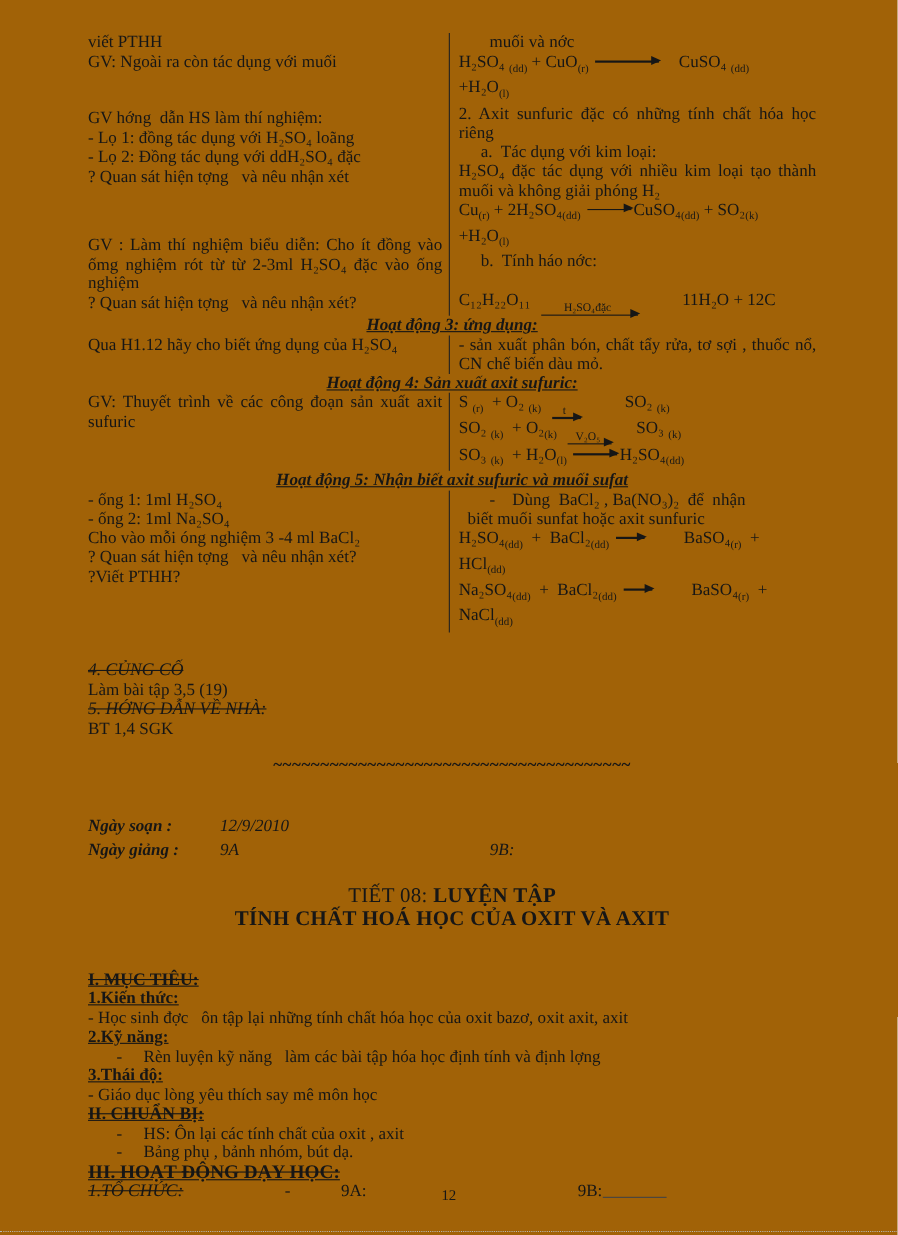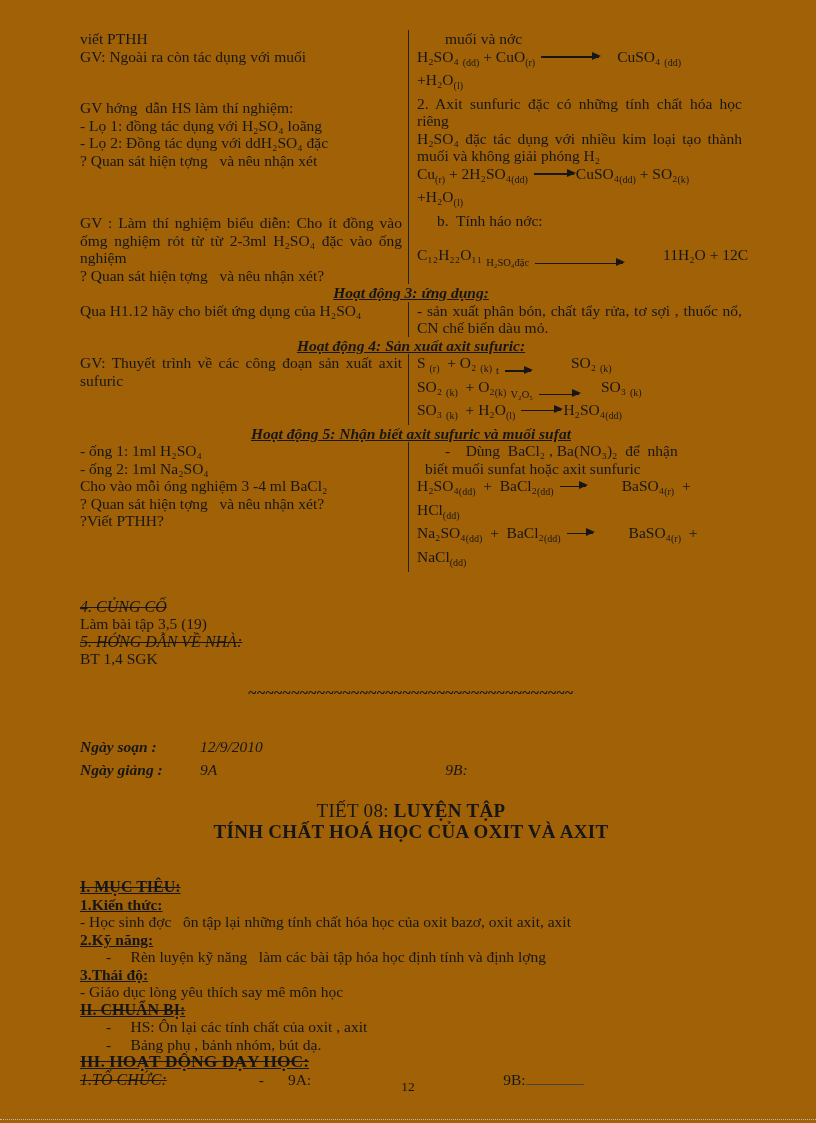"a. Tác dụng với kim" p.ind-2 { html: none -> <p>a. Tác dụng với kim loại:</p> }
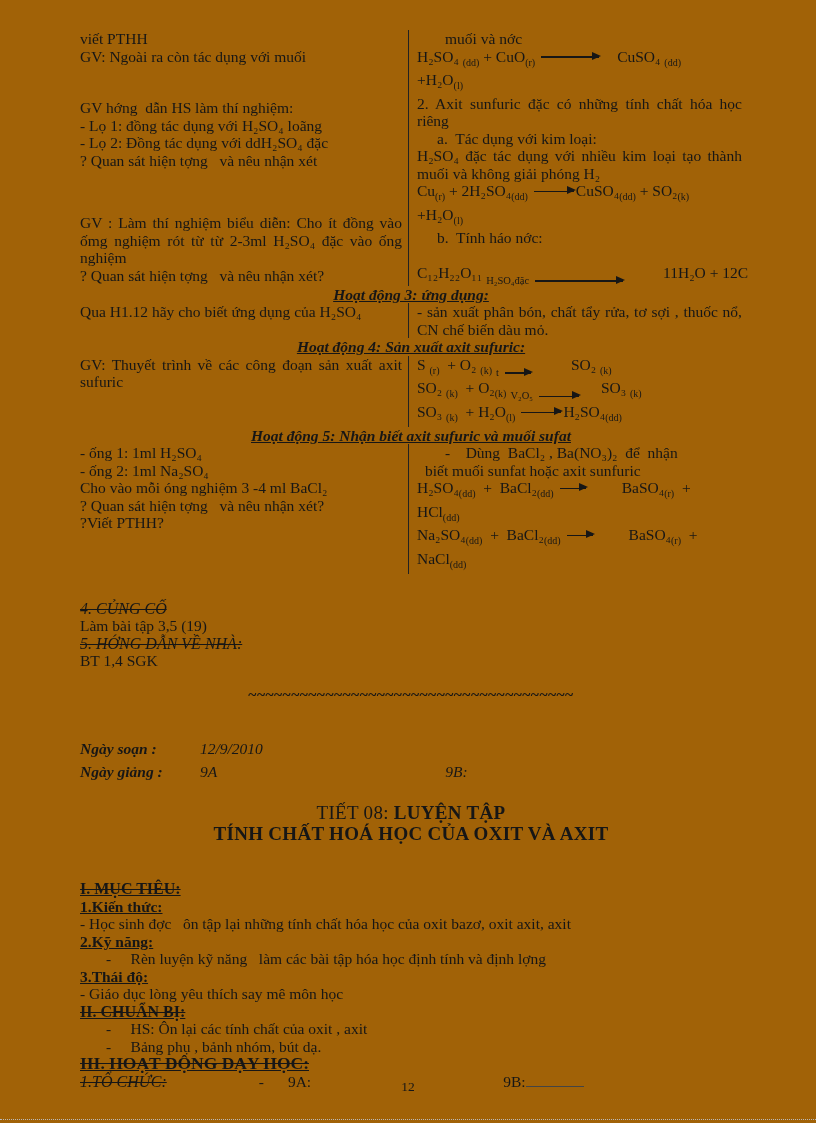"H₂SO₄đặc" .arrw { flex-direction: row -> column }
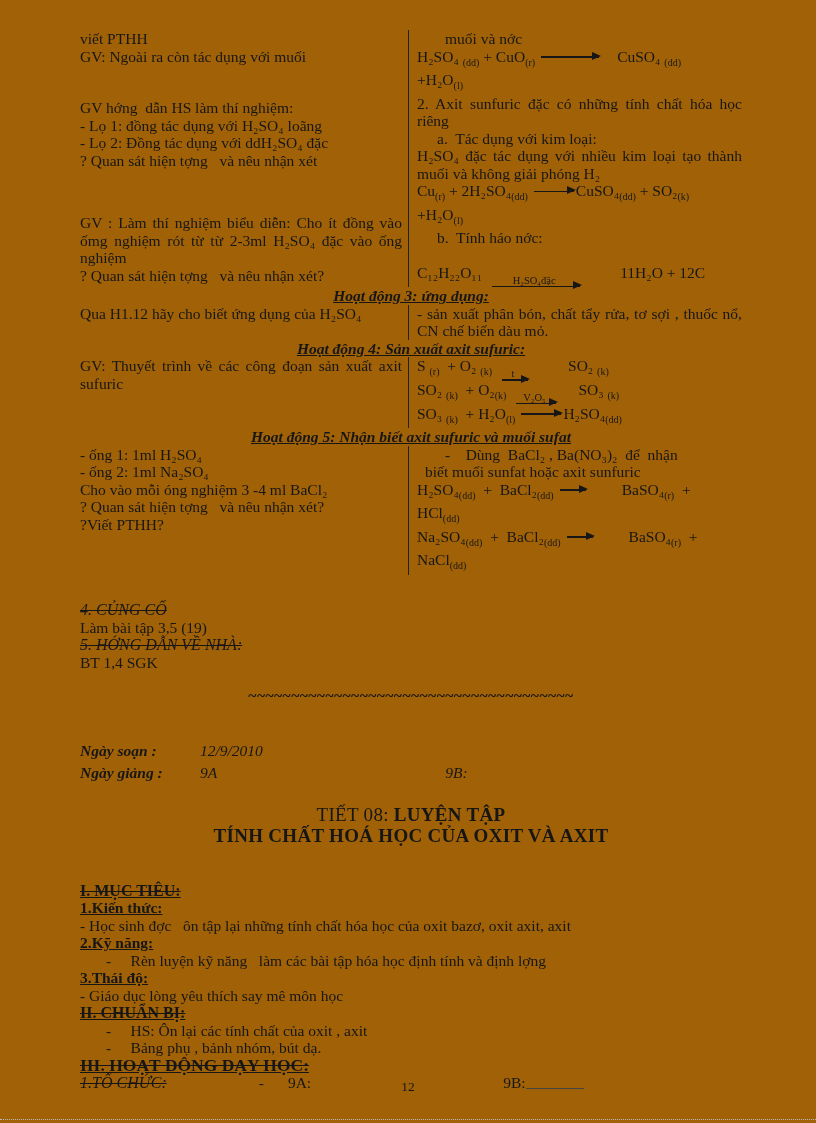"9A:" span { margin-left: 24px -> 46px }
